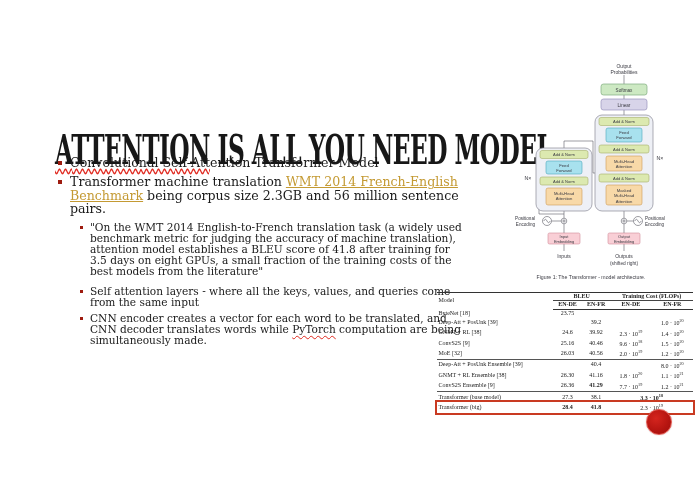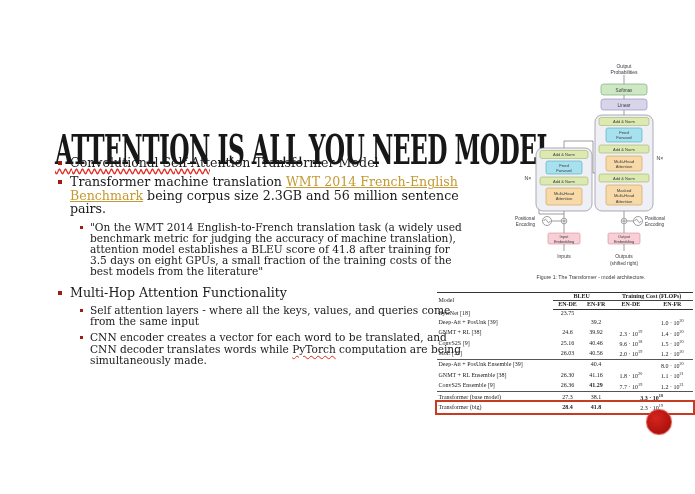"Multi-Hop Attention Functionality" div.bullet { html: <div><span></span><span>Multi-Hop Attention Functionality</span></div> -> none }
